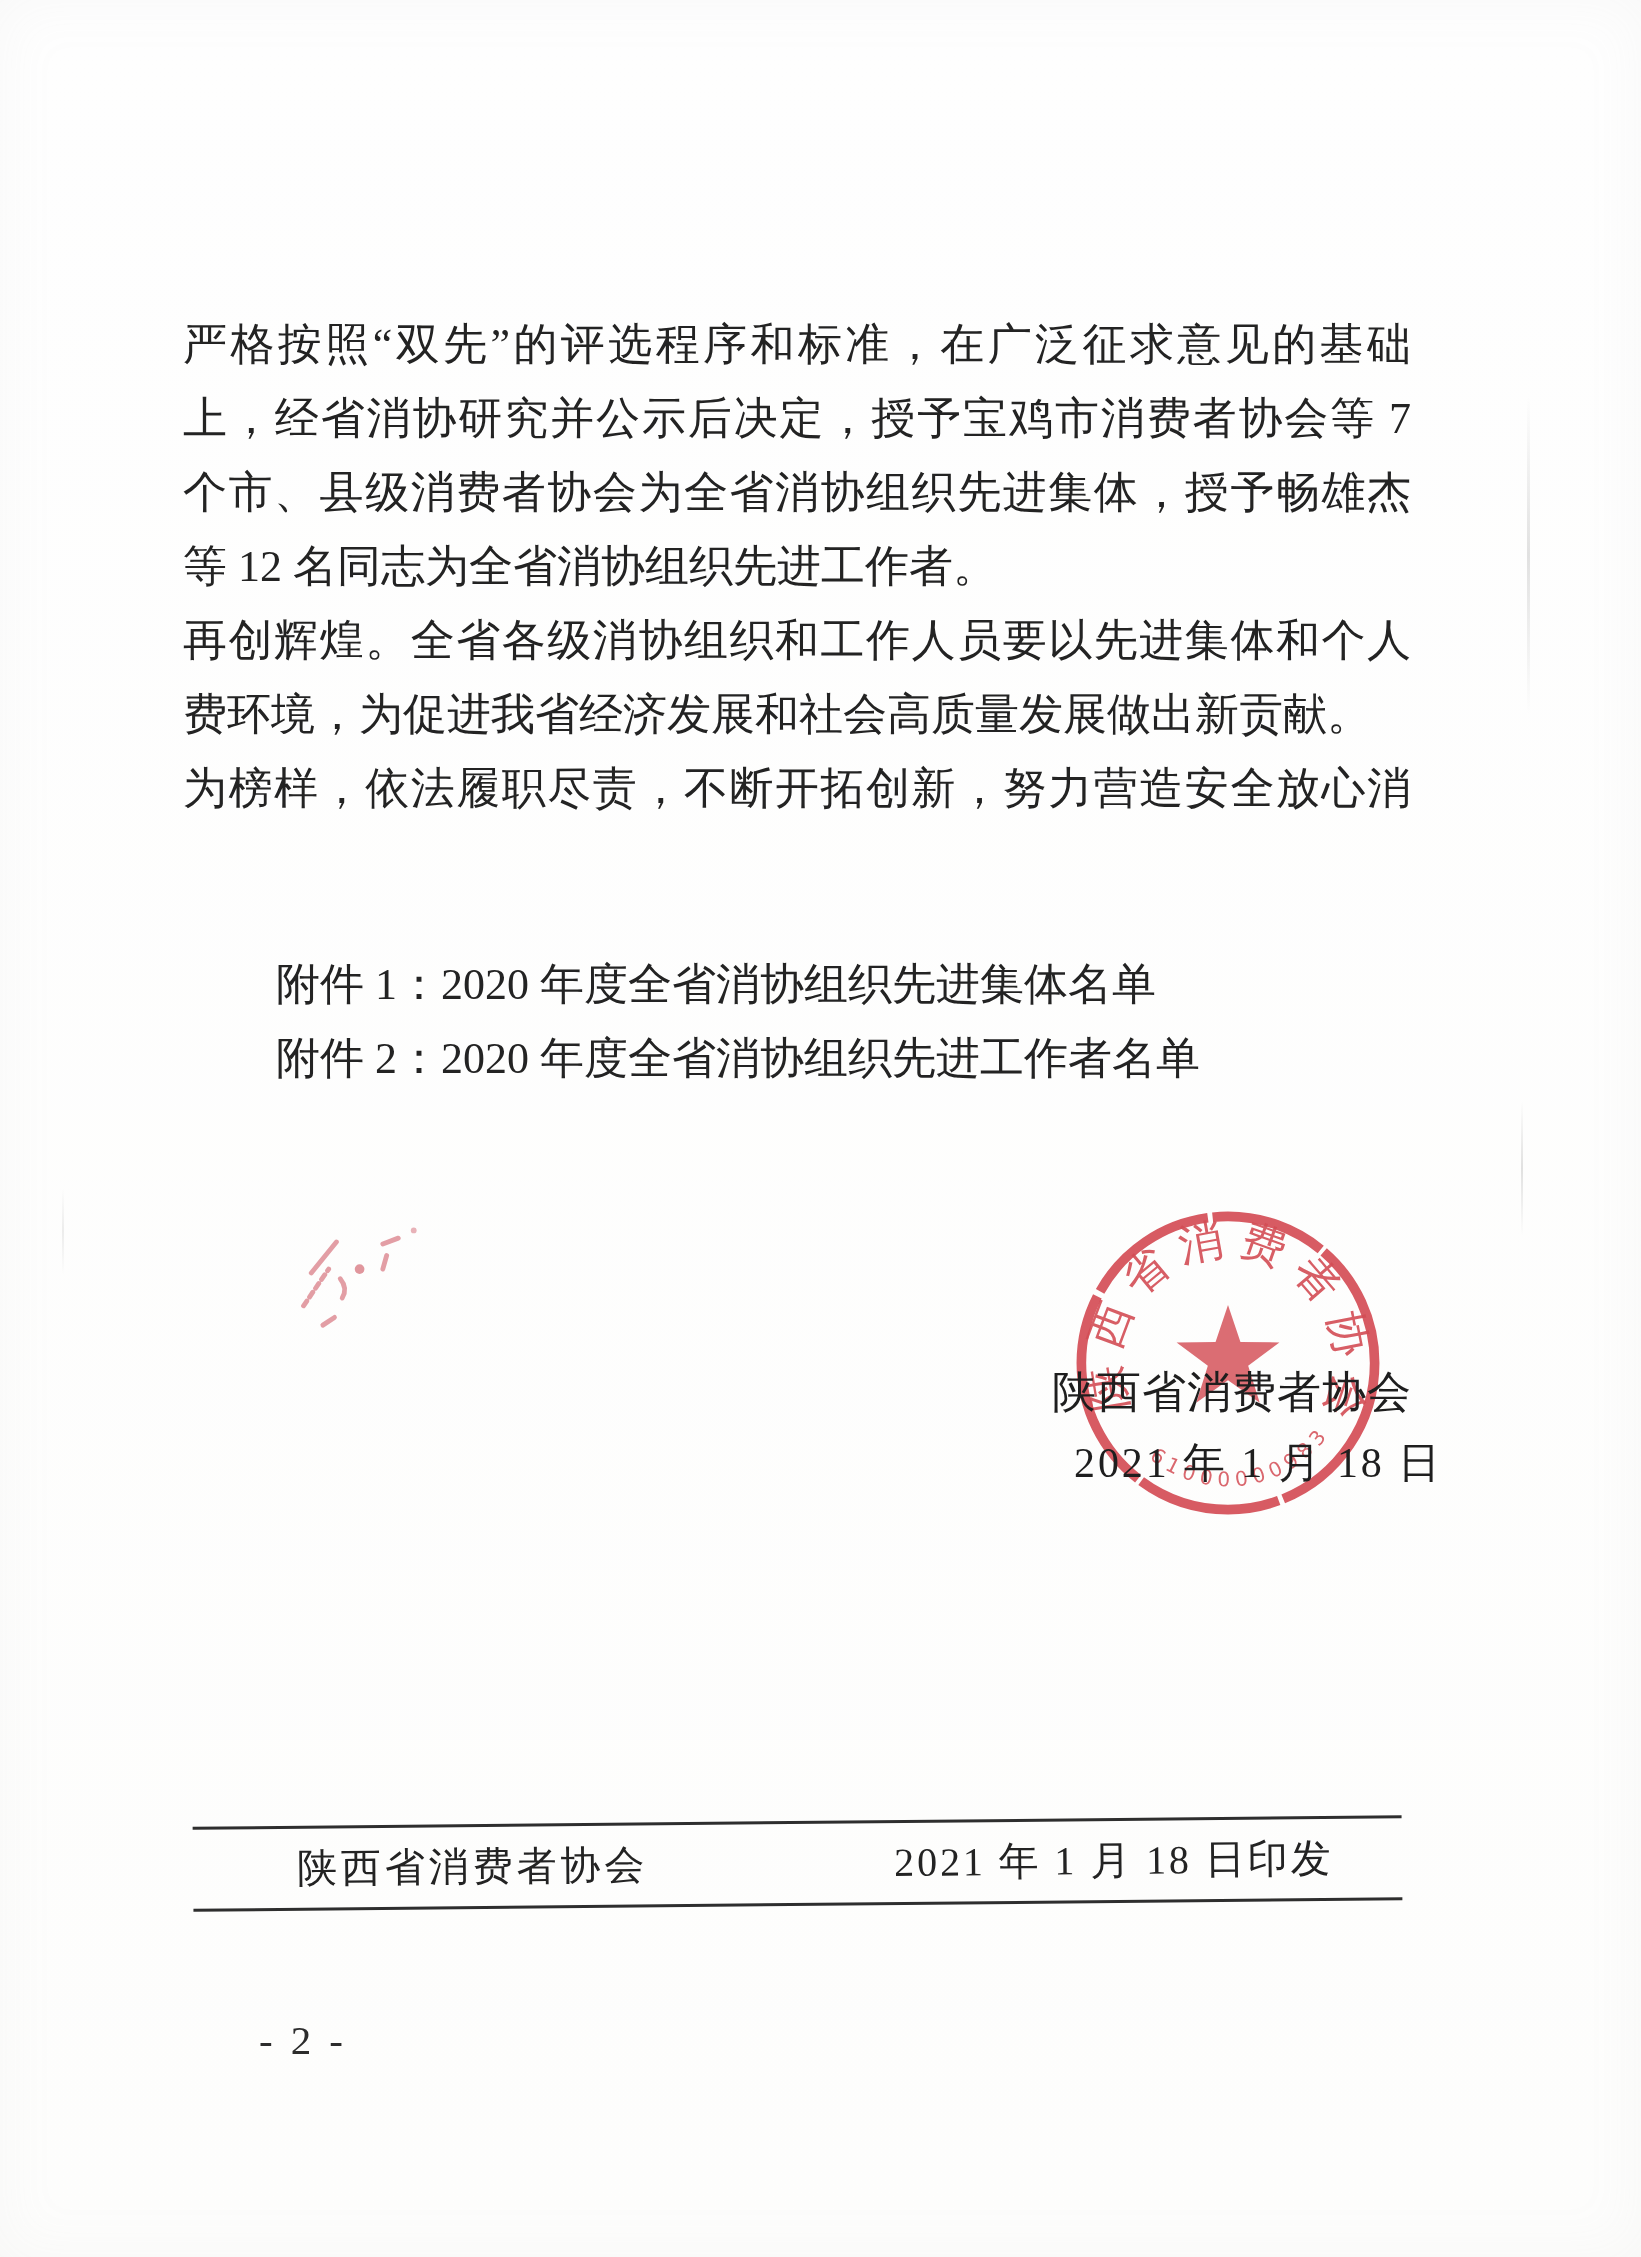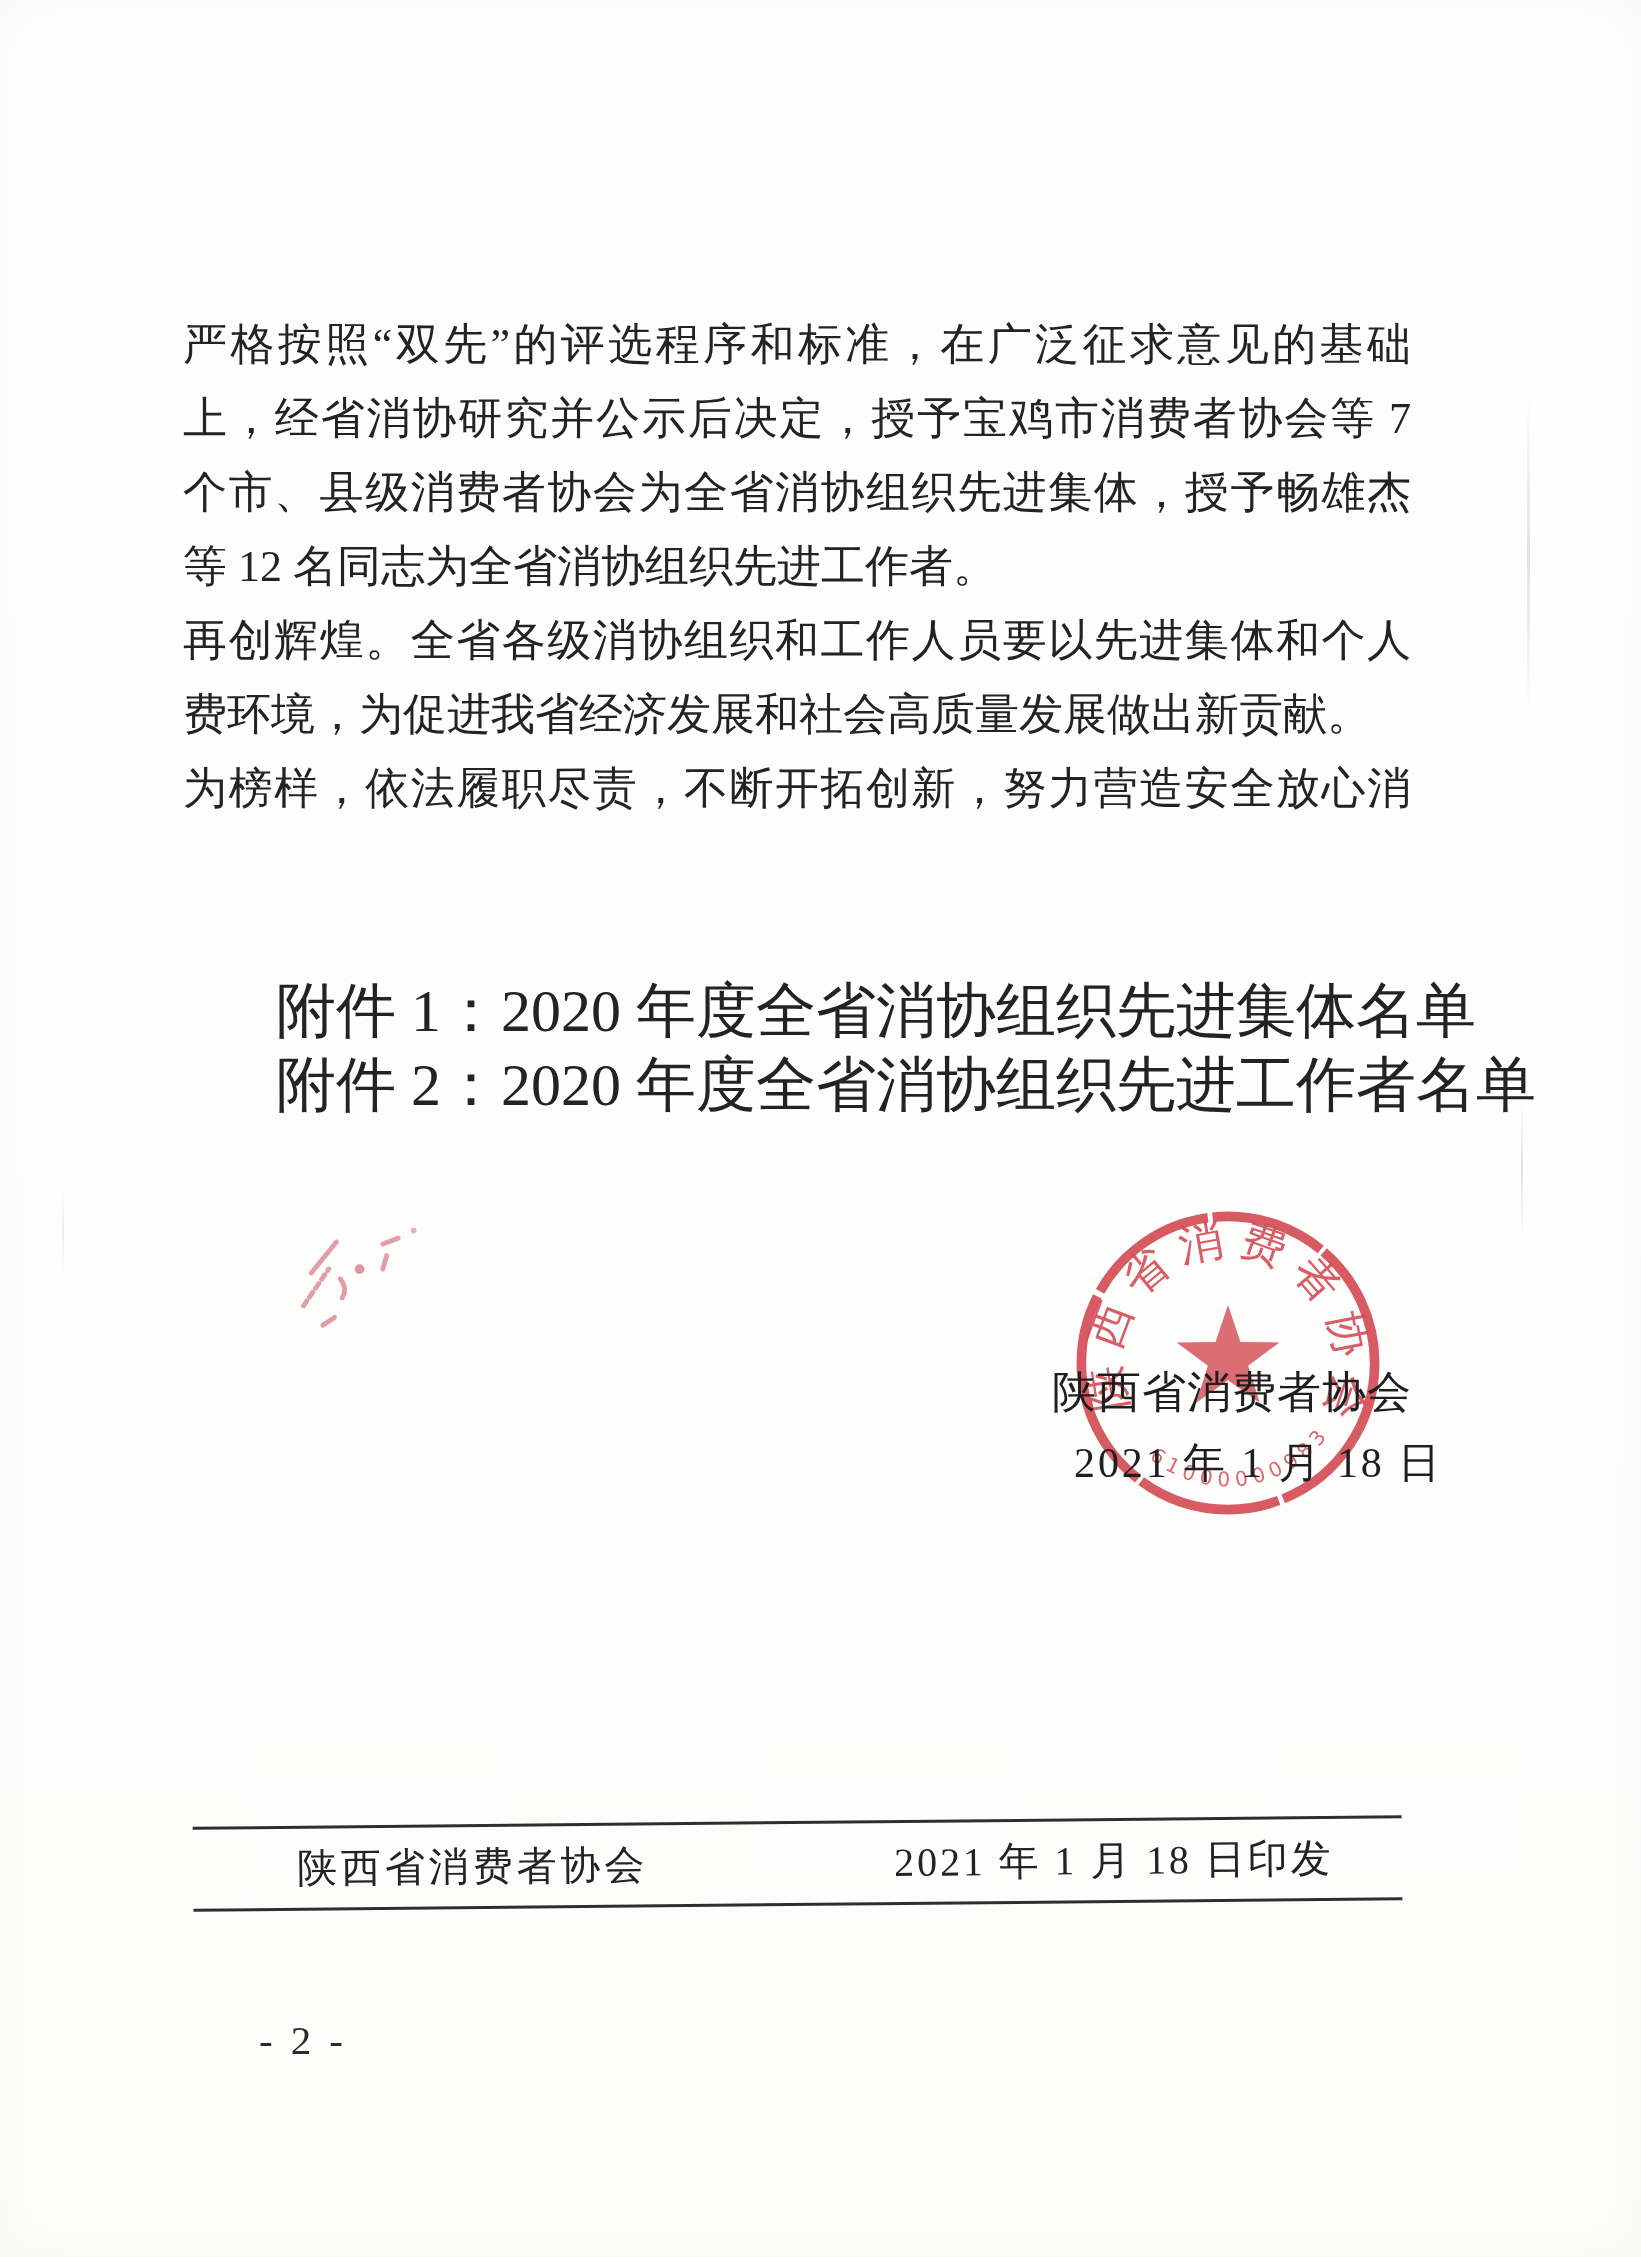"附件 1：2020 年度全省消协组织先进集体名单" .attachments { font-size: 60px -> 44px; top: 974px -> 948px }
